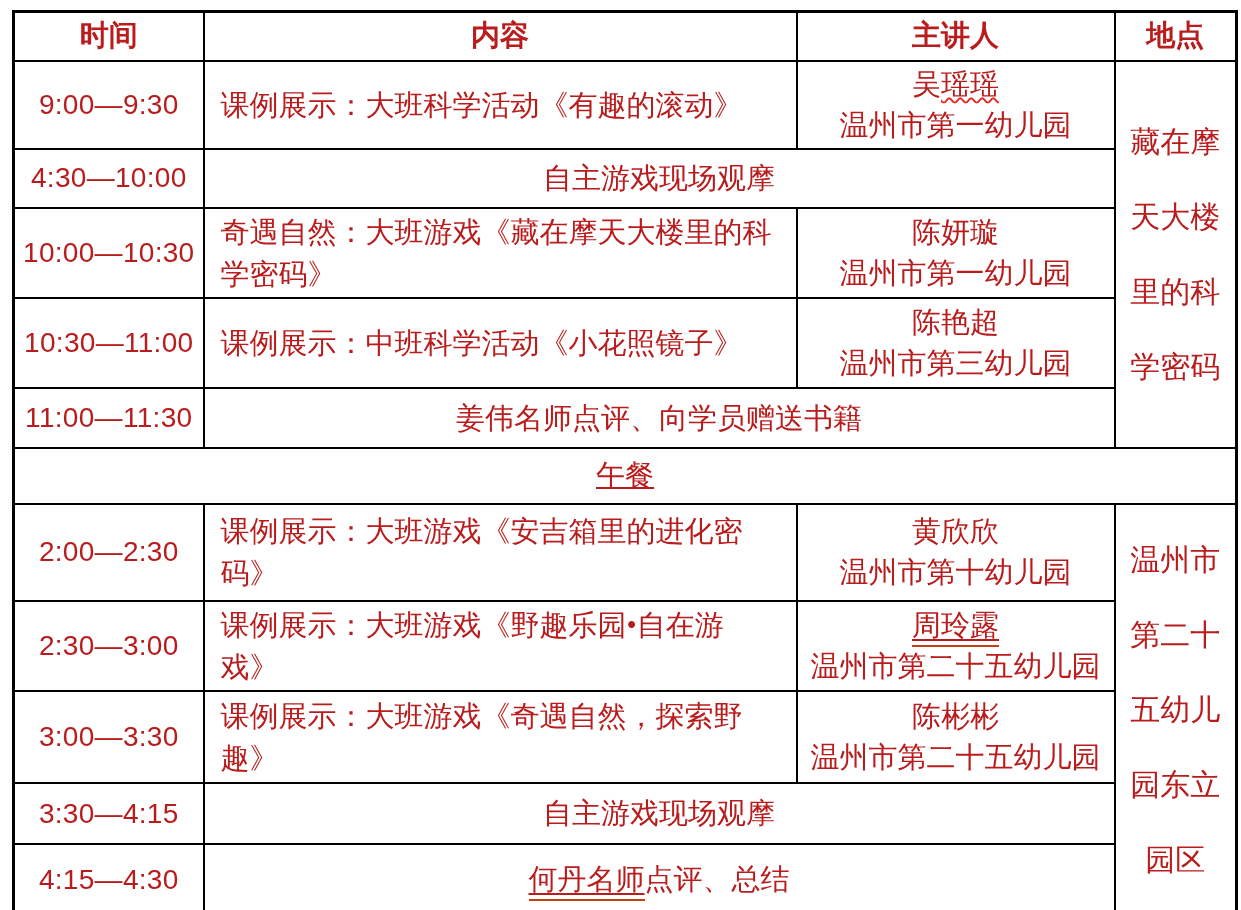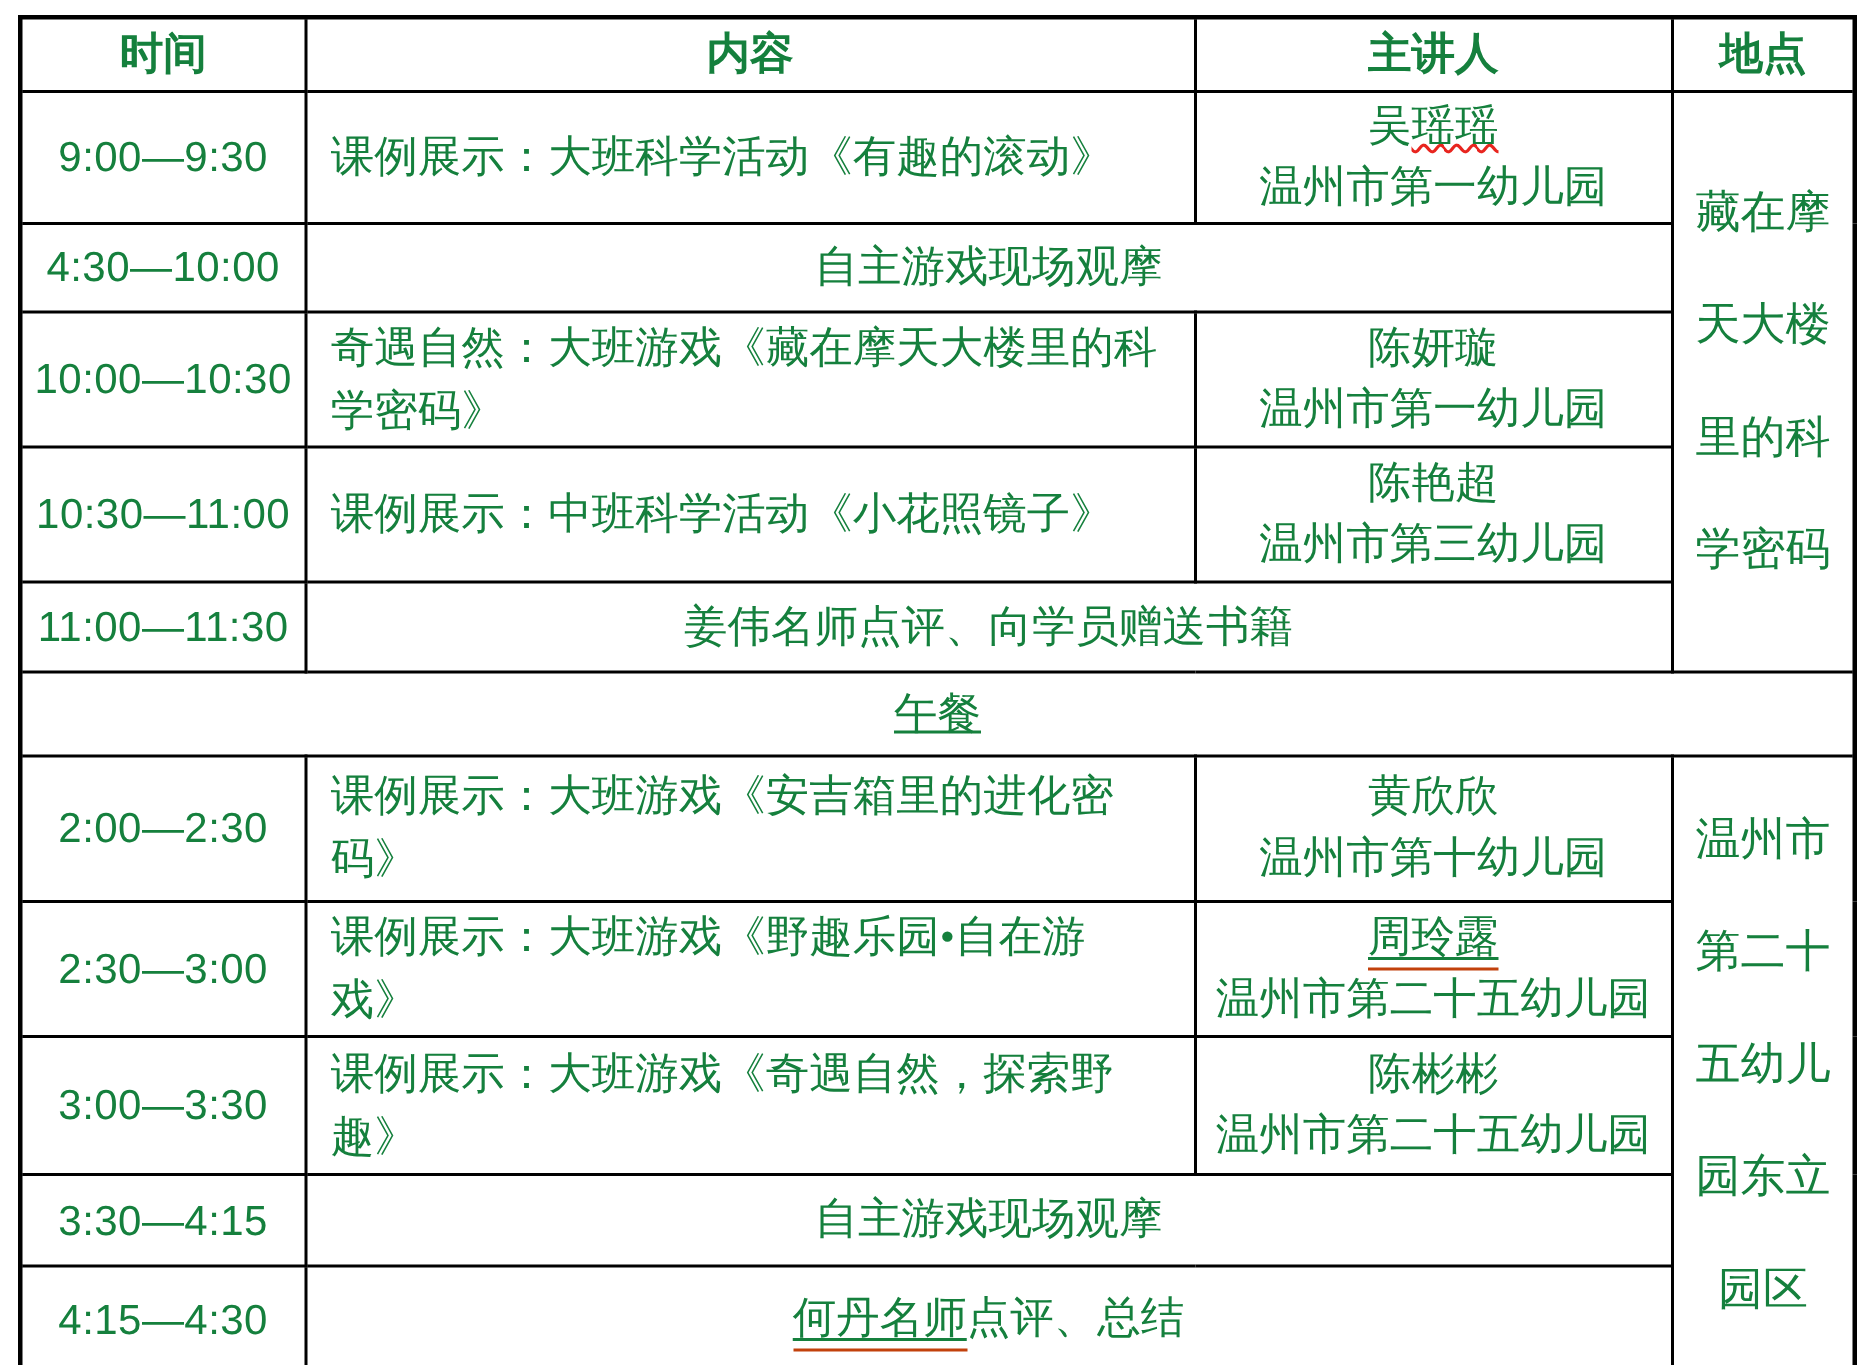"时间" .page { color: #15803d -> #b91c1c }
